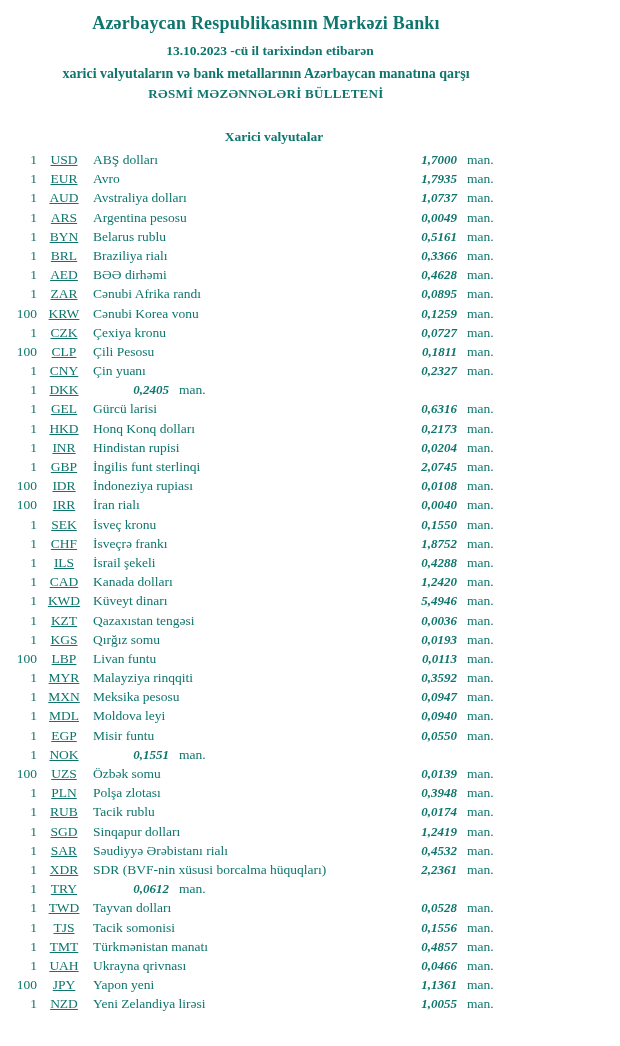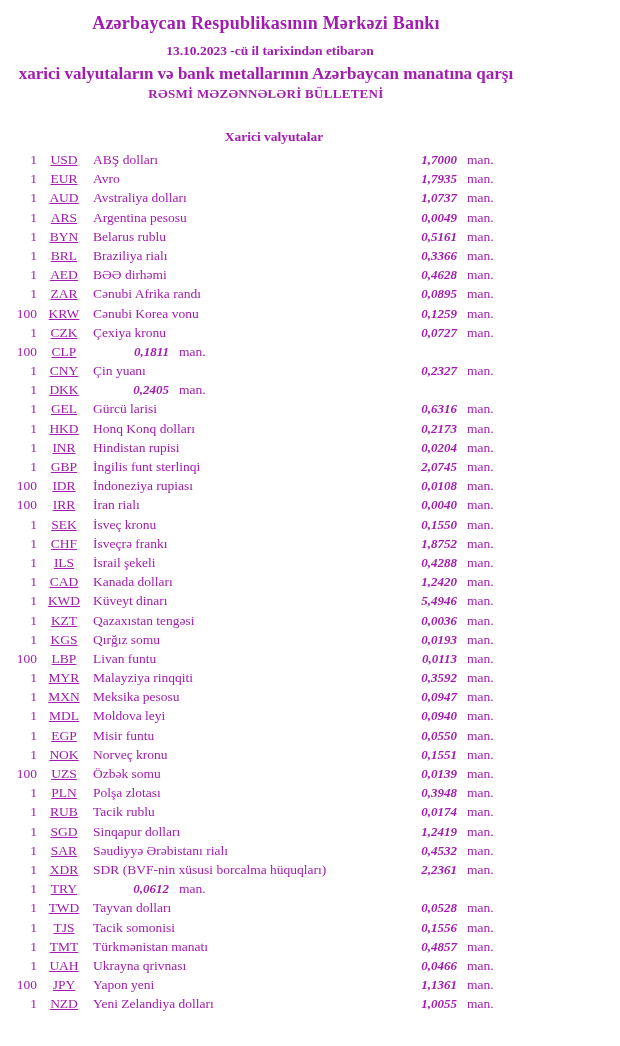"Azərbaycan Respublikasının Mərkəzi Bankı" .page { color: #a21caf -> #0f766e }
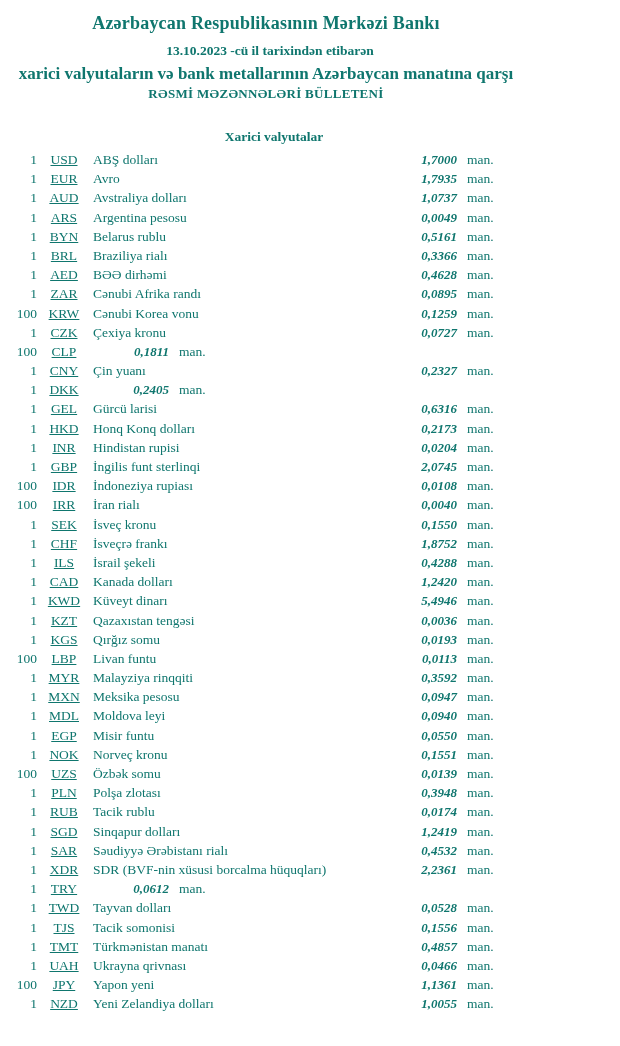"xarici valyutaların və bank metallarının" .subtitle-line { font-size: 17px -> 14px }
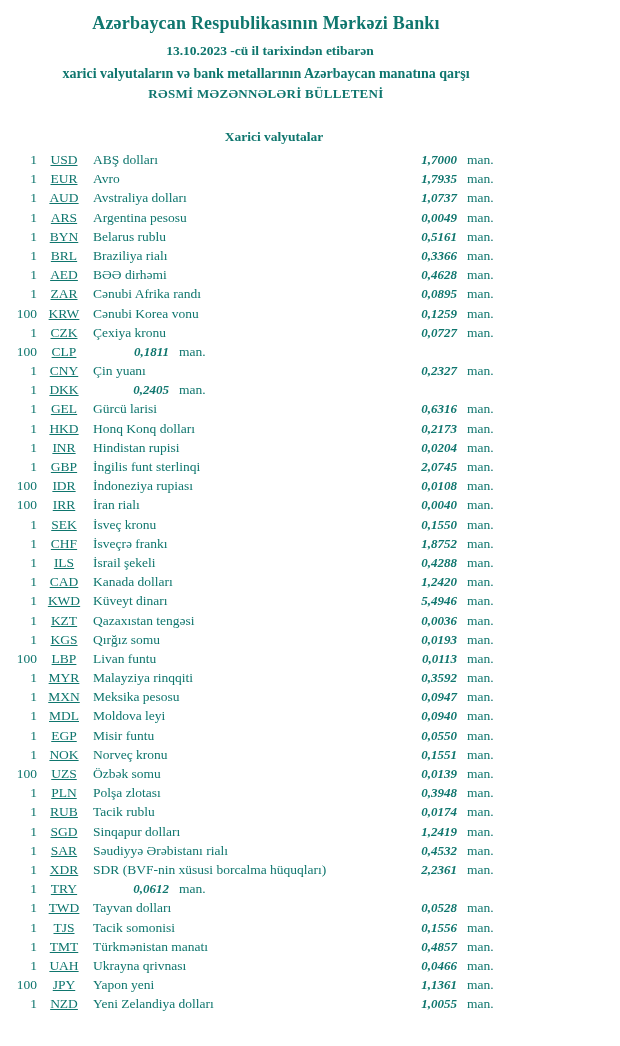"Çili Pesosu" span.name { html: none -> <span>Çili Pesosu</span> }
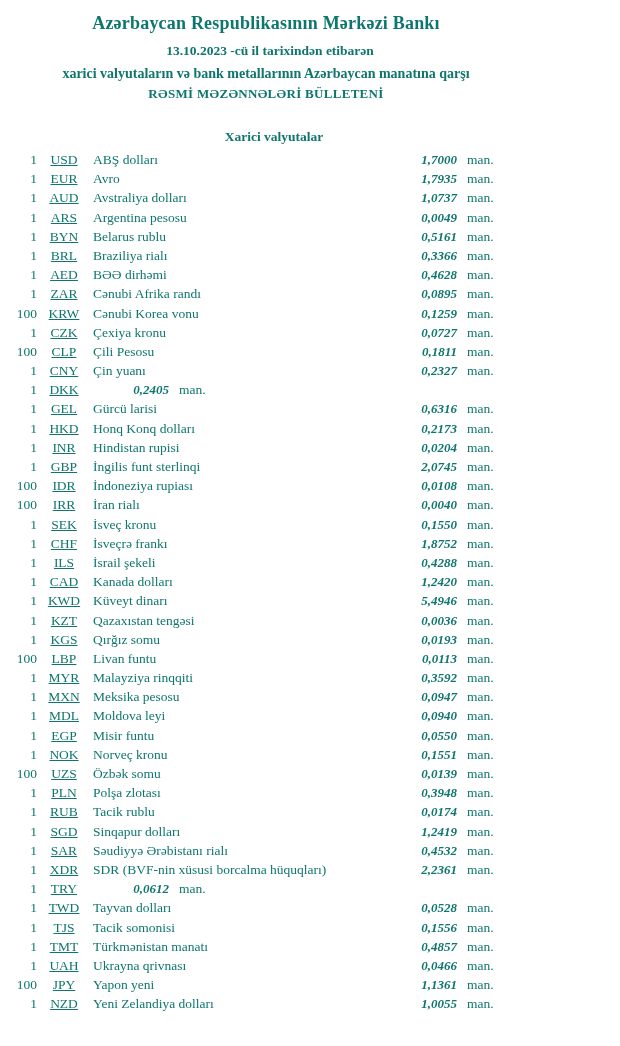"Norveç kronu" span.name { html: <span>Norveç kronu</span> -> none }
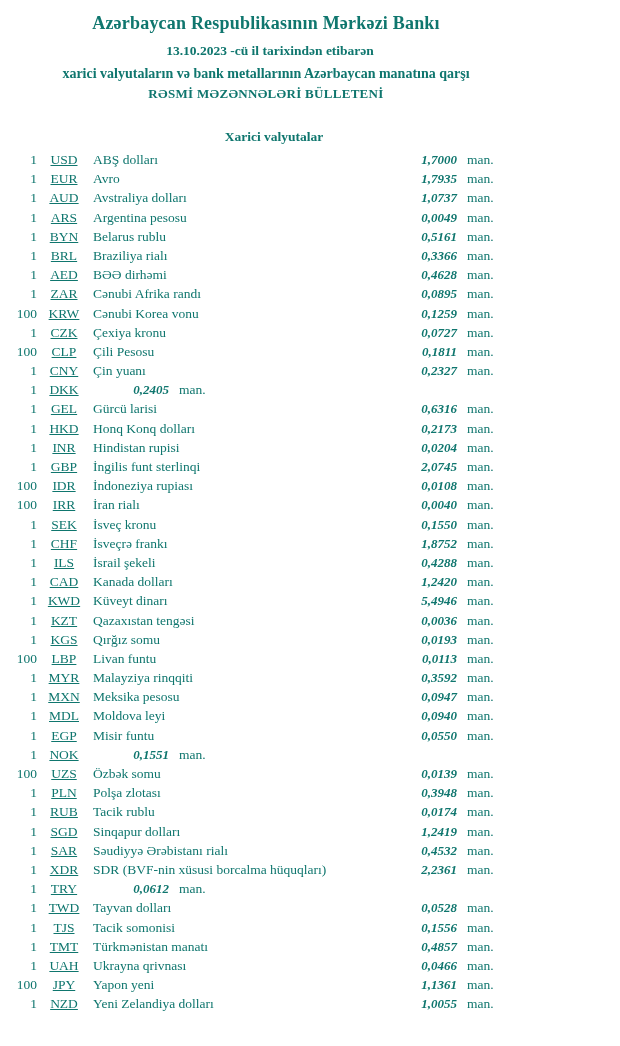"Yeni Zelandiya dolları" span.name { text: dolları -> lirəsi }
